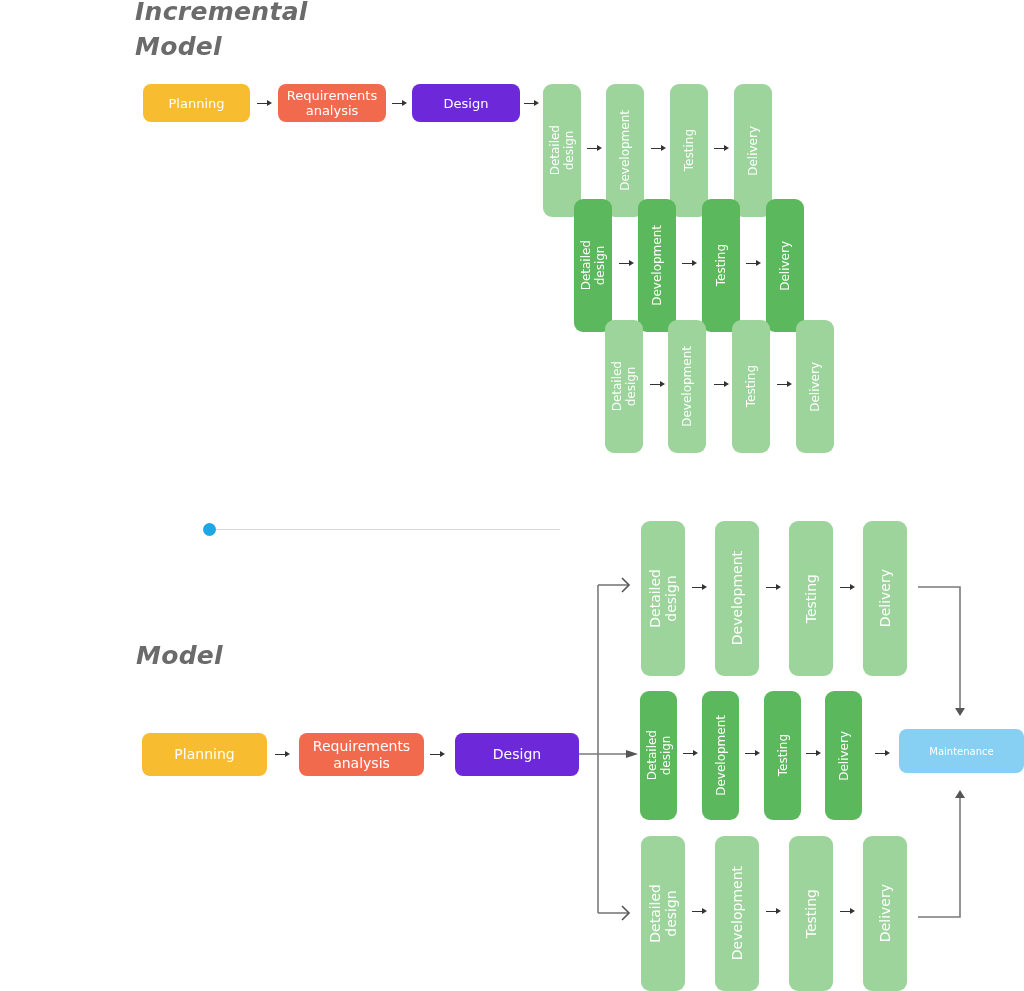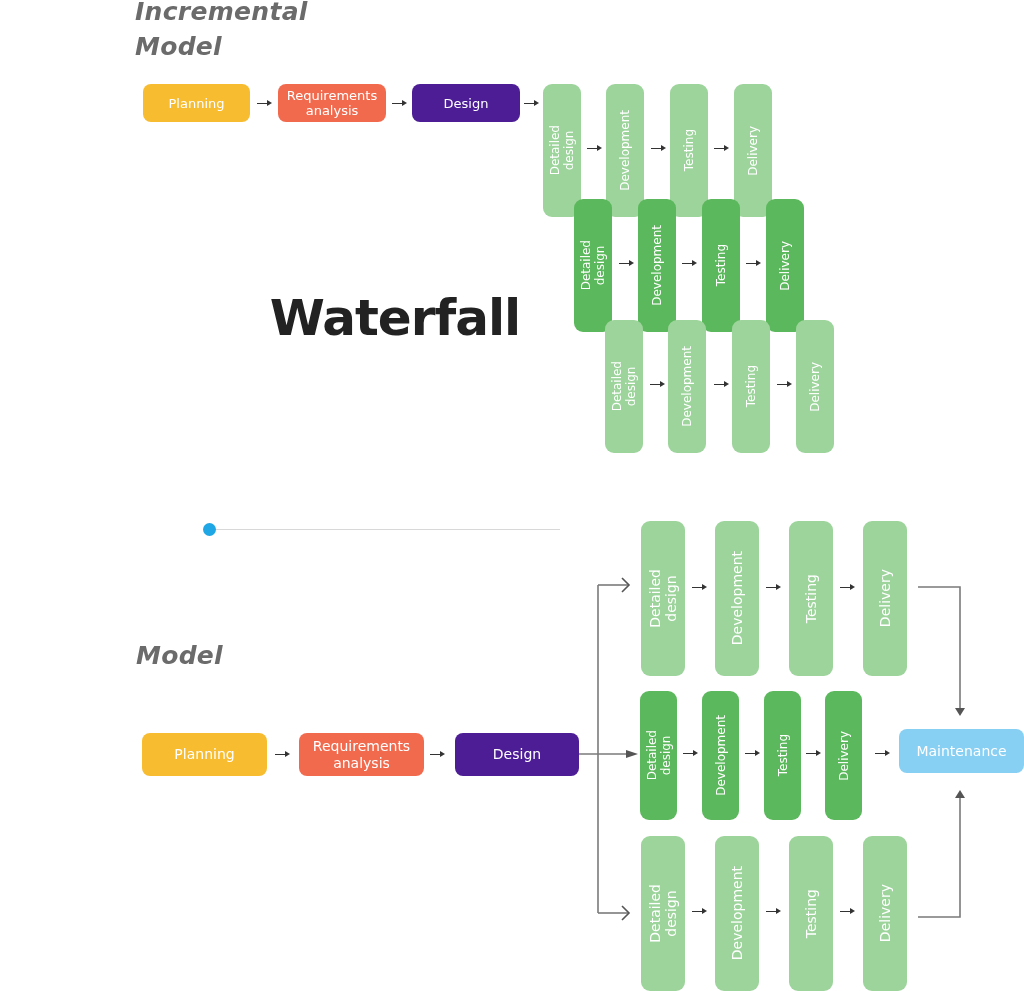"Design" .green { background: #4c1d95 -> #6d28d9 }
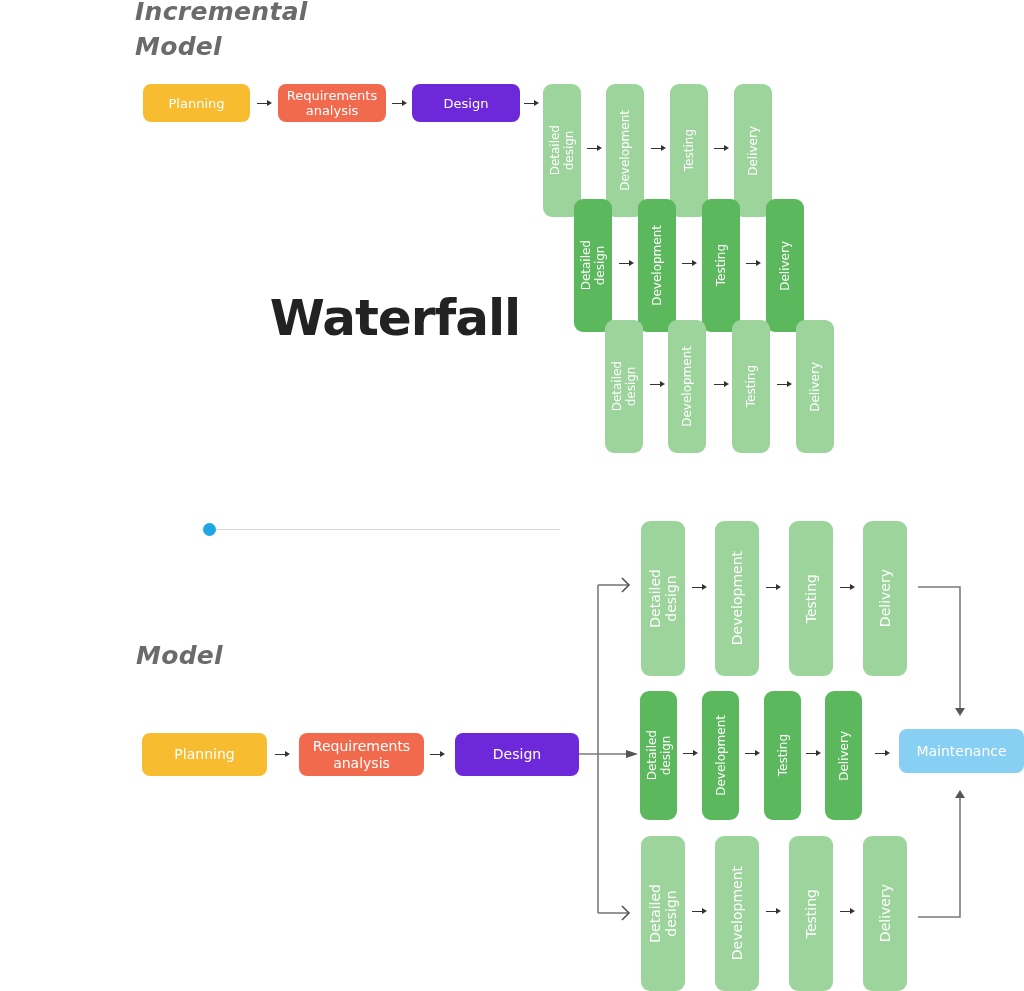"Waterfall" div { html: <div>Waterfall</div> -> none }
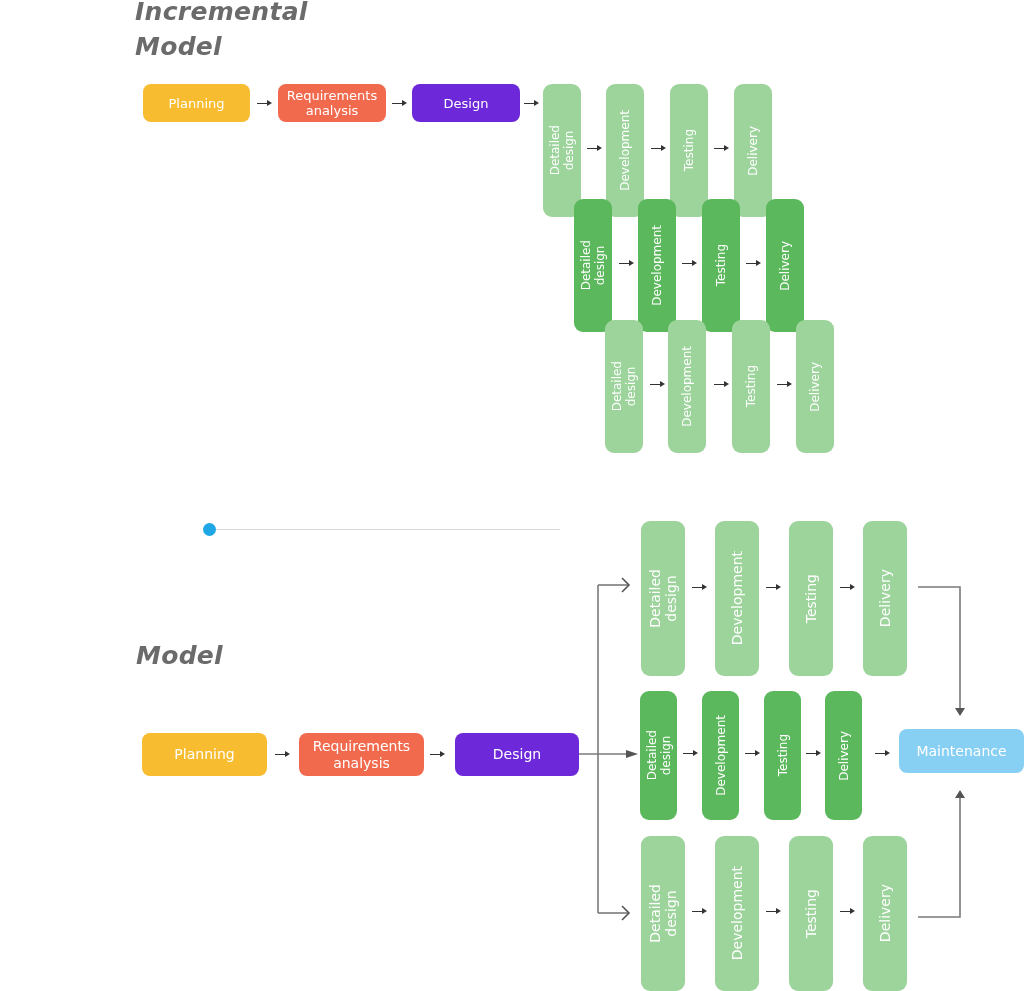"Maintenance" div.hbox { font-size: 14px -> 10px }
